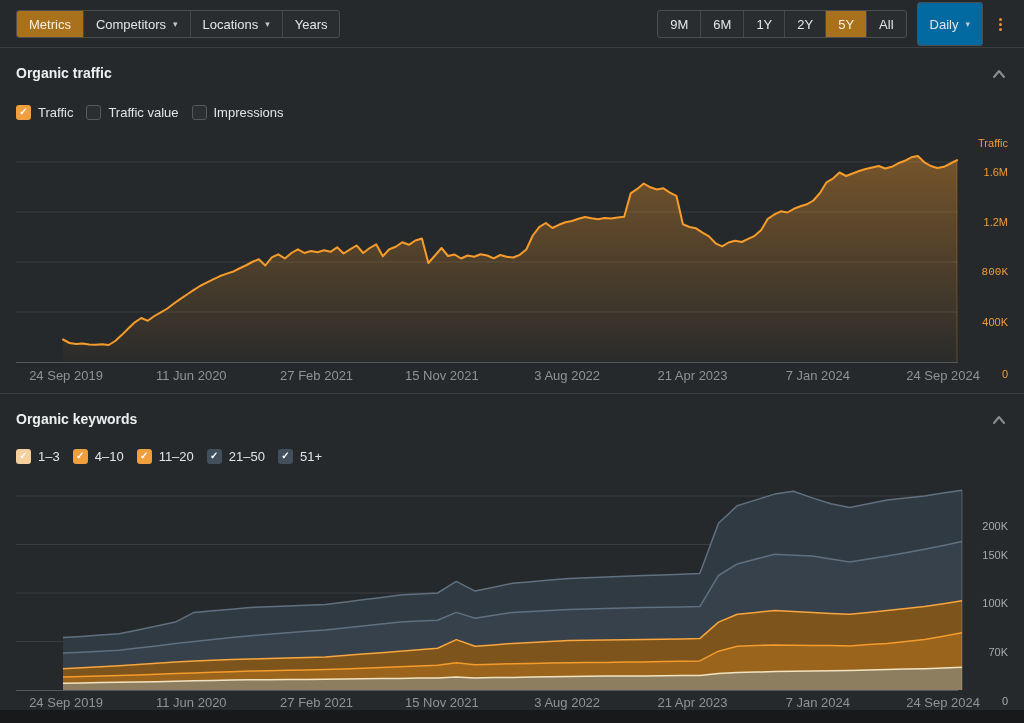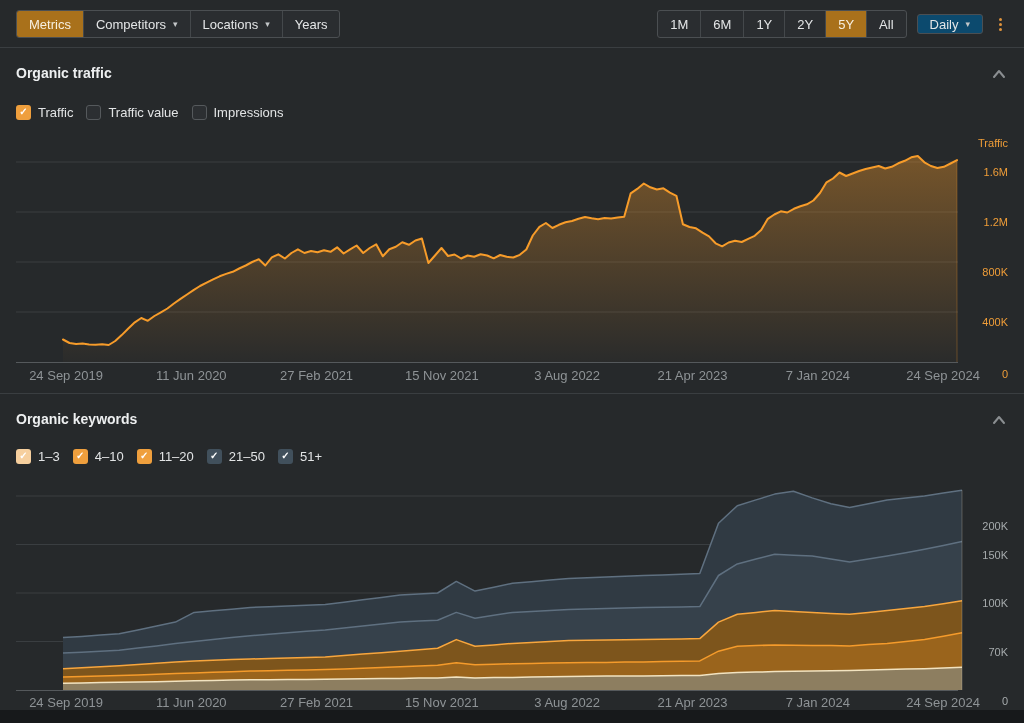"1M" span { text: 1M -> 9M }
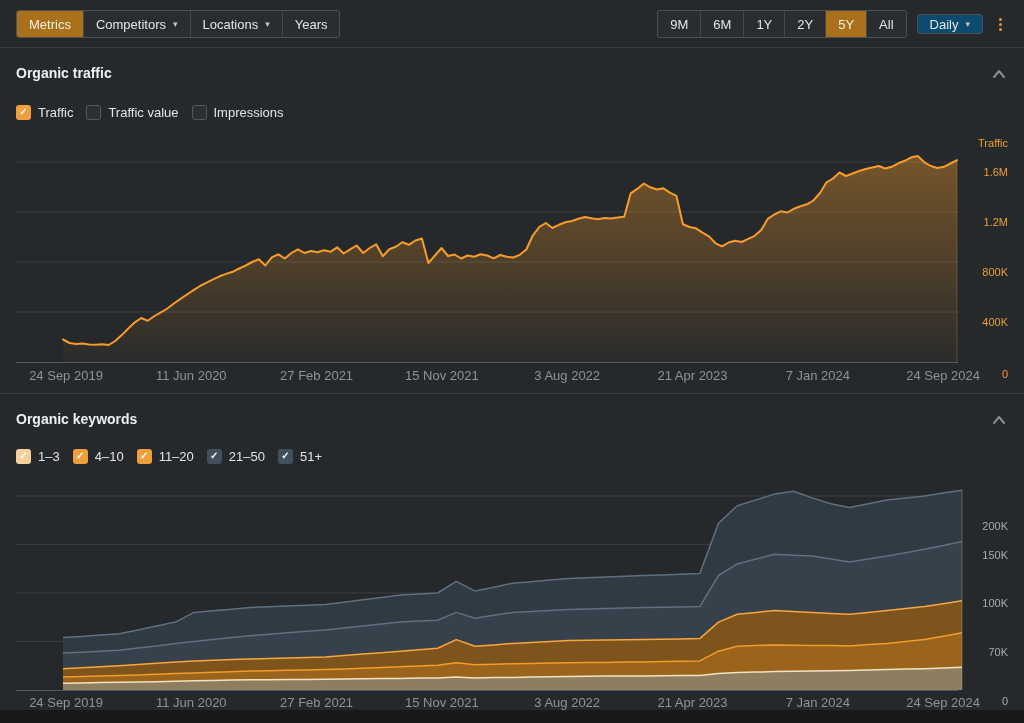"Daily" .btn { background: #0c4a6e -> #0369a1; height: 20px -> 44px }
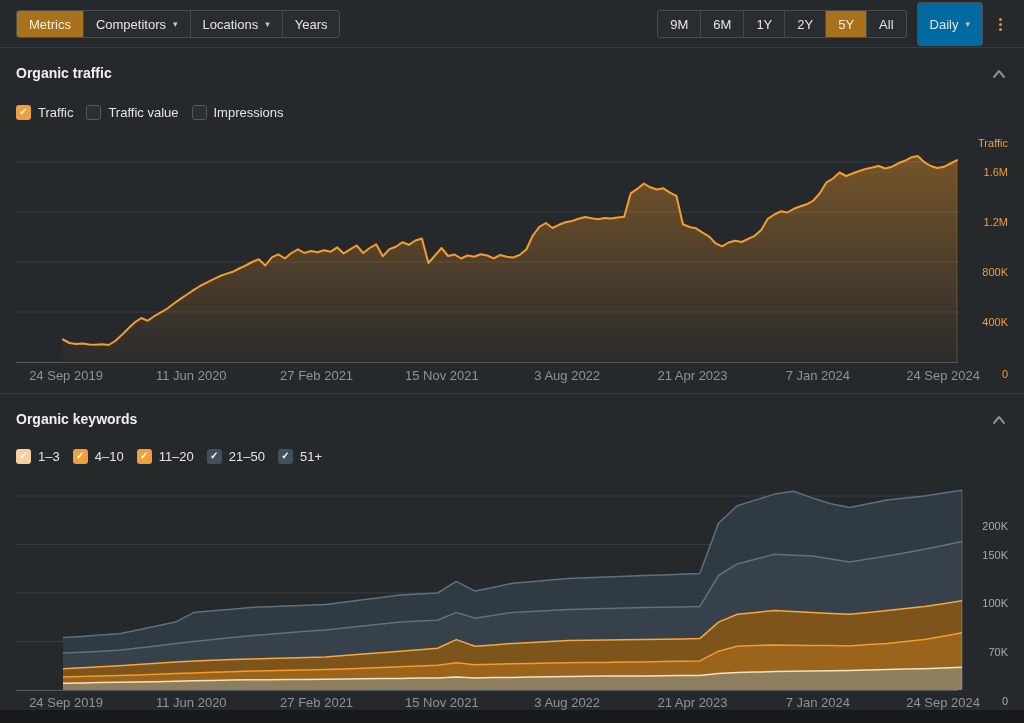"800K" div.ylab { font-family: none -> Liberation Mono, monospace }
